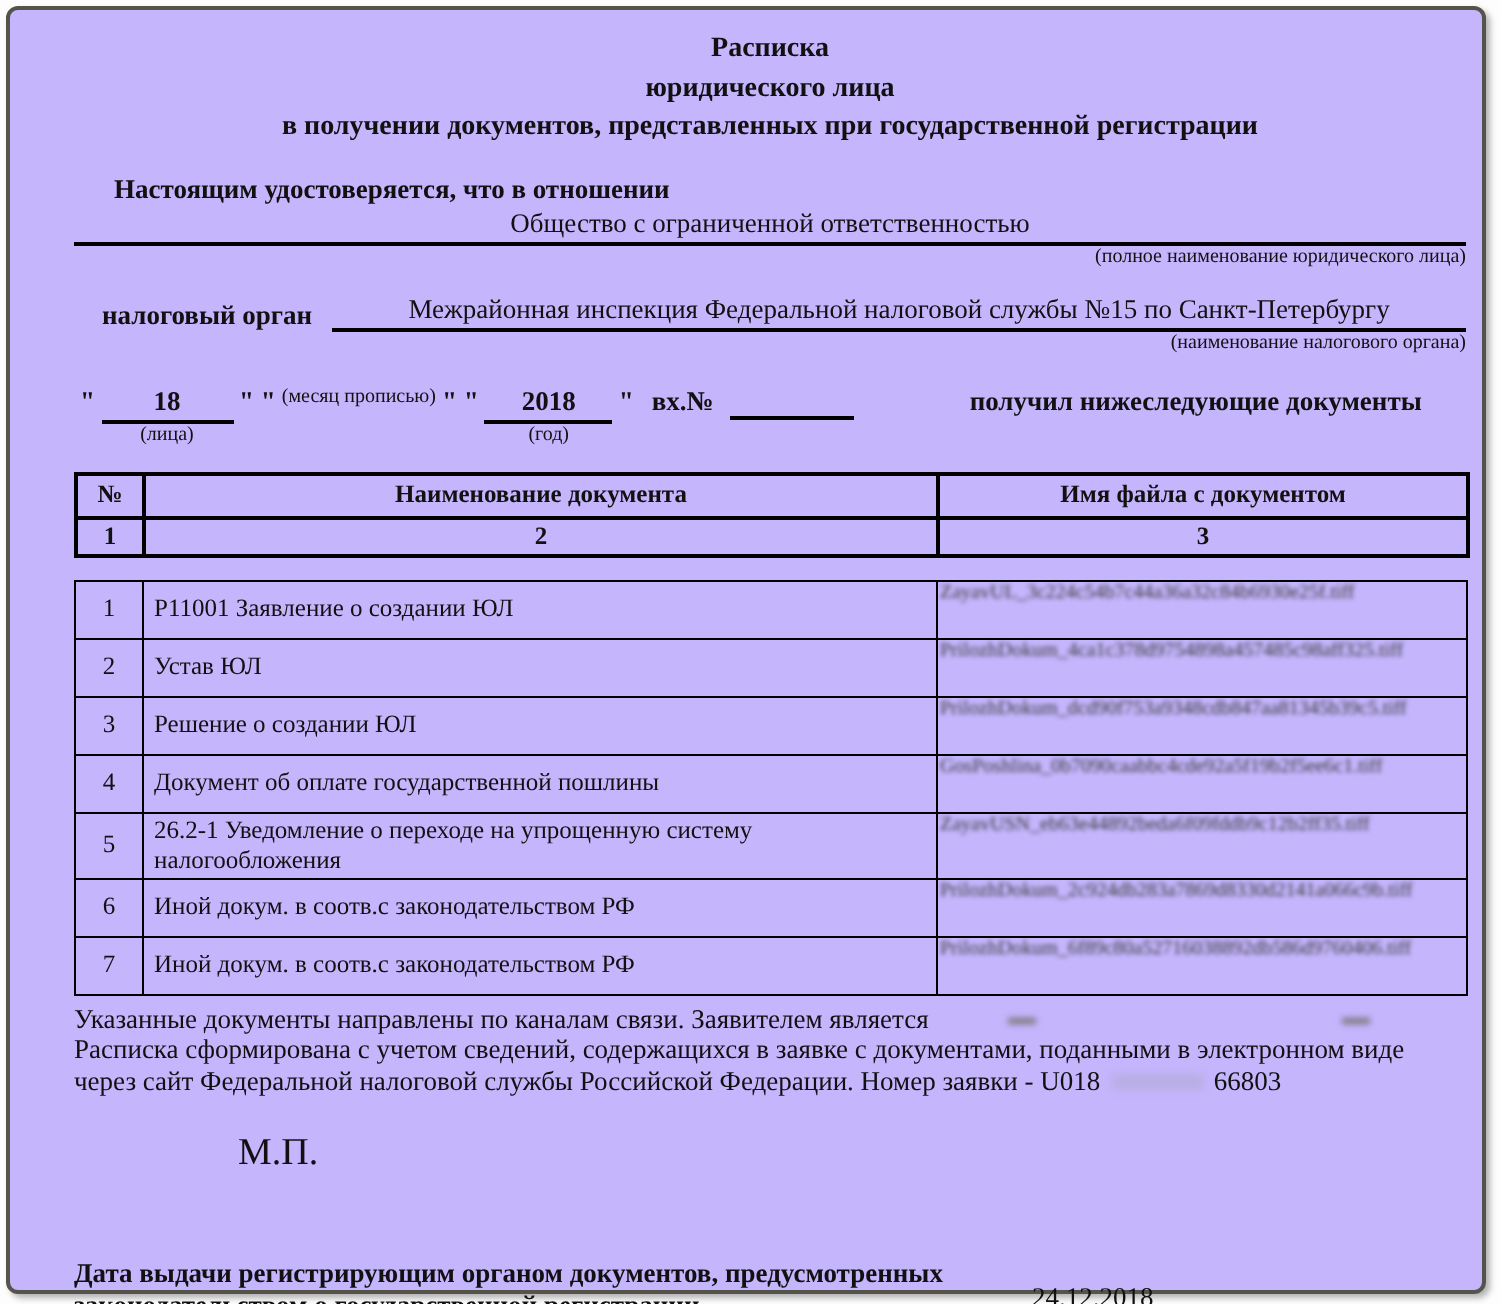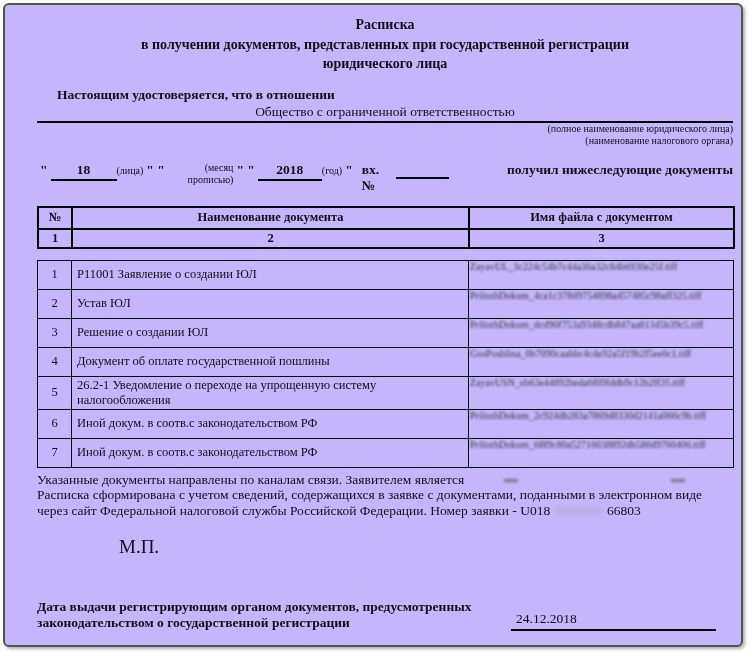"в получении документов, представленных" div { order: before "юридического лица" -> after "юридического лица" }
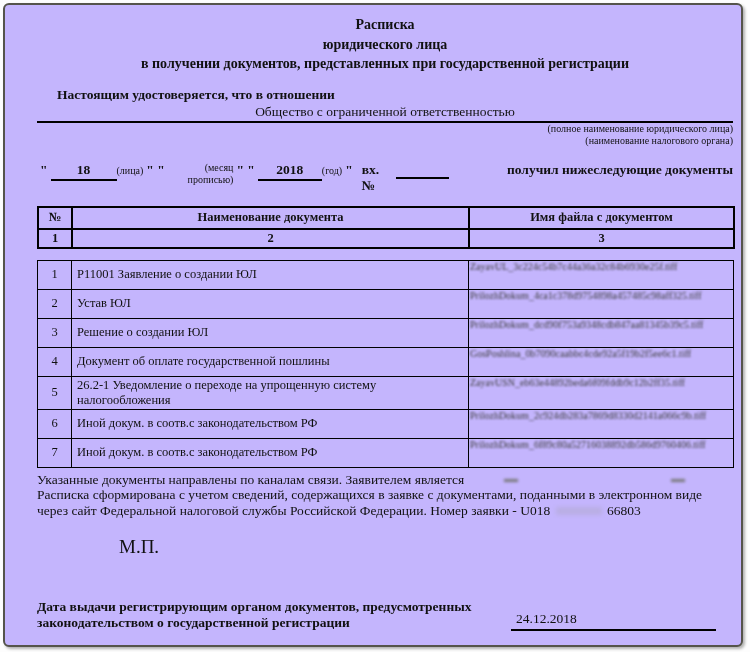"налоговый орган" div.tax-row { html: none -> <div> <span>налоговый орган</span> <span>Межрайонная инспекция Федеральной налоговой службы №15 по Санкт-Петербургу</span> </div> }
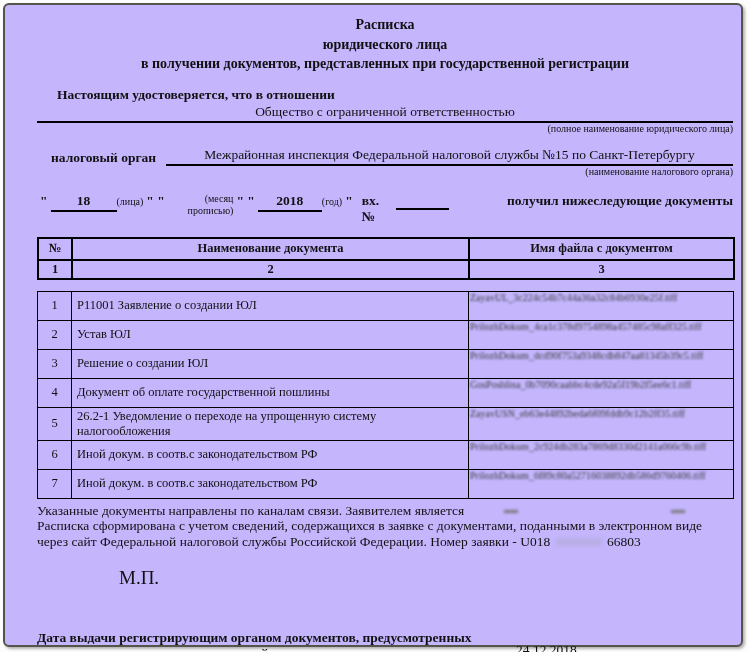"18" .fgroup { flex-direction: row -> column }
